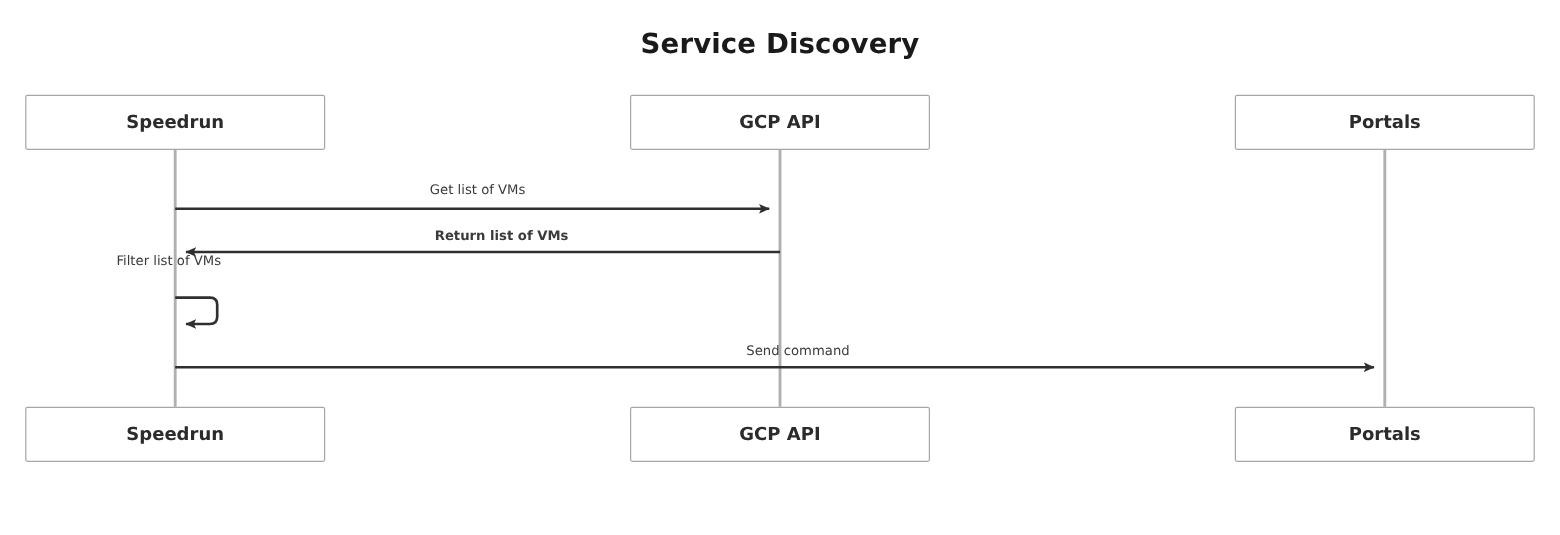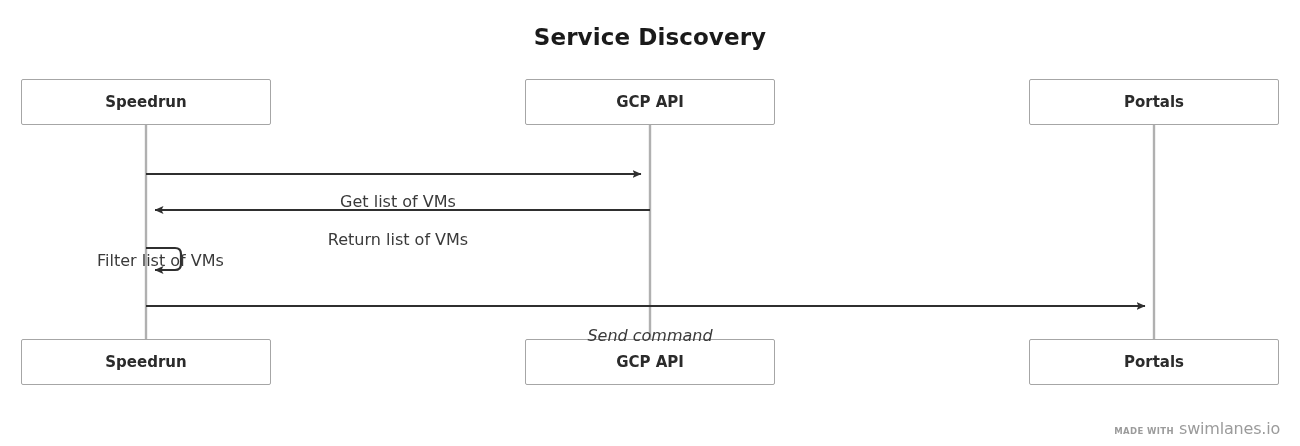"Get list of VMs" .msg-label { font-size: 16px -> 11px; margin-top: 40px -> none }
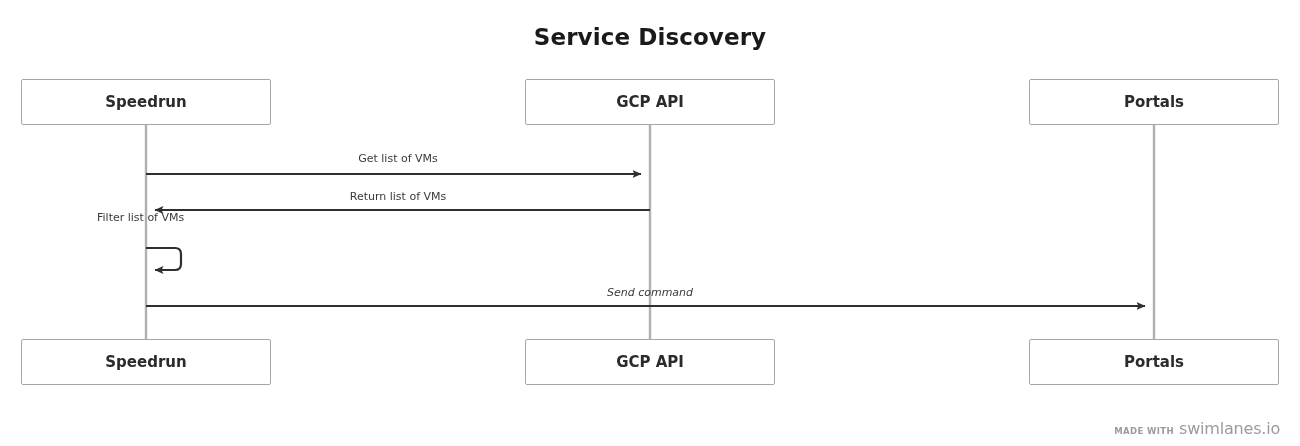"Return list of VMs" div.msg-label { font-weight: none -> bold; left: 398px -> 418px }
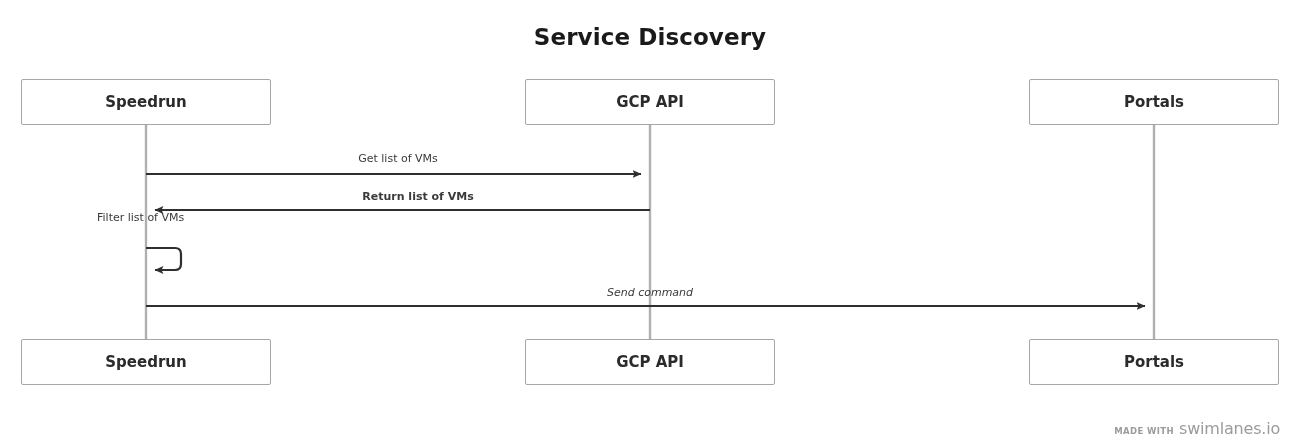"Send command" div.msg-label { font-style: italic -> none; left: 650px -> 665px }
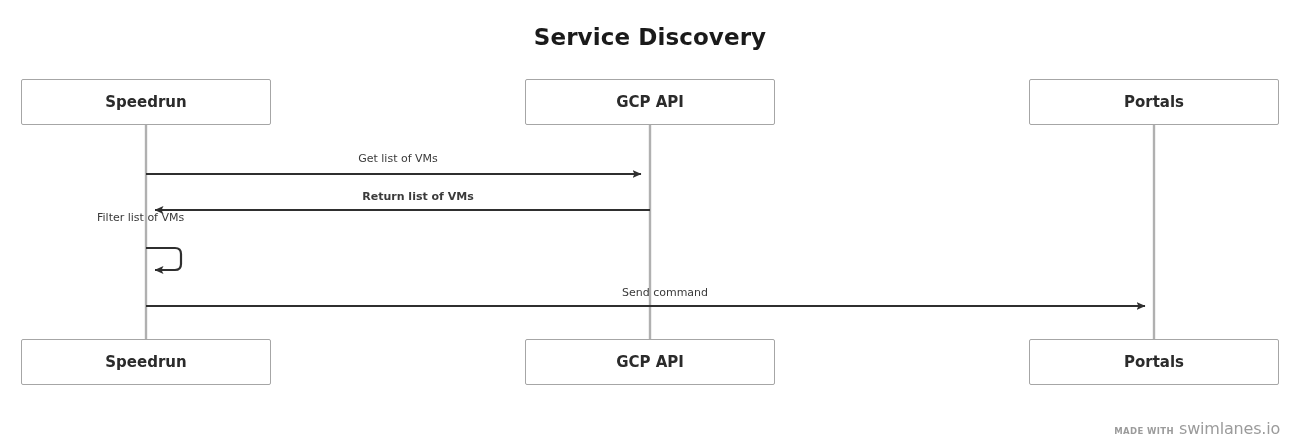"MADE WITH" div.footer-watermark { html: <div> <span>Made with</span> <span>swimlanes.io</span> </div> -> none }
